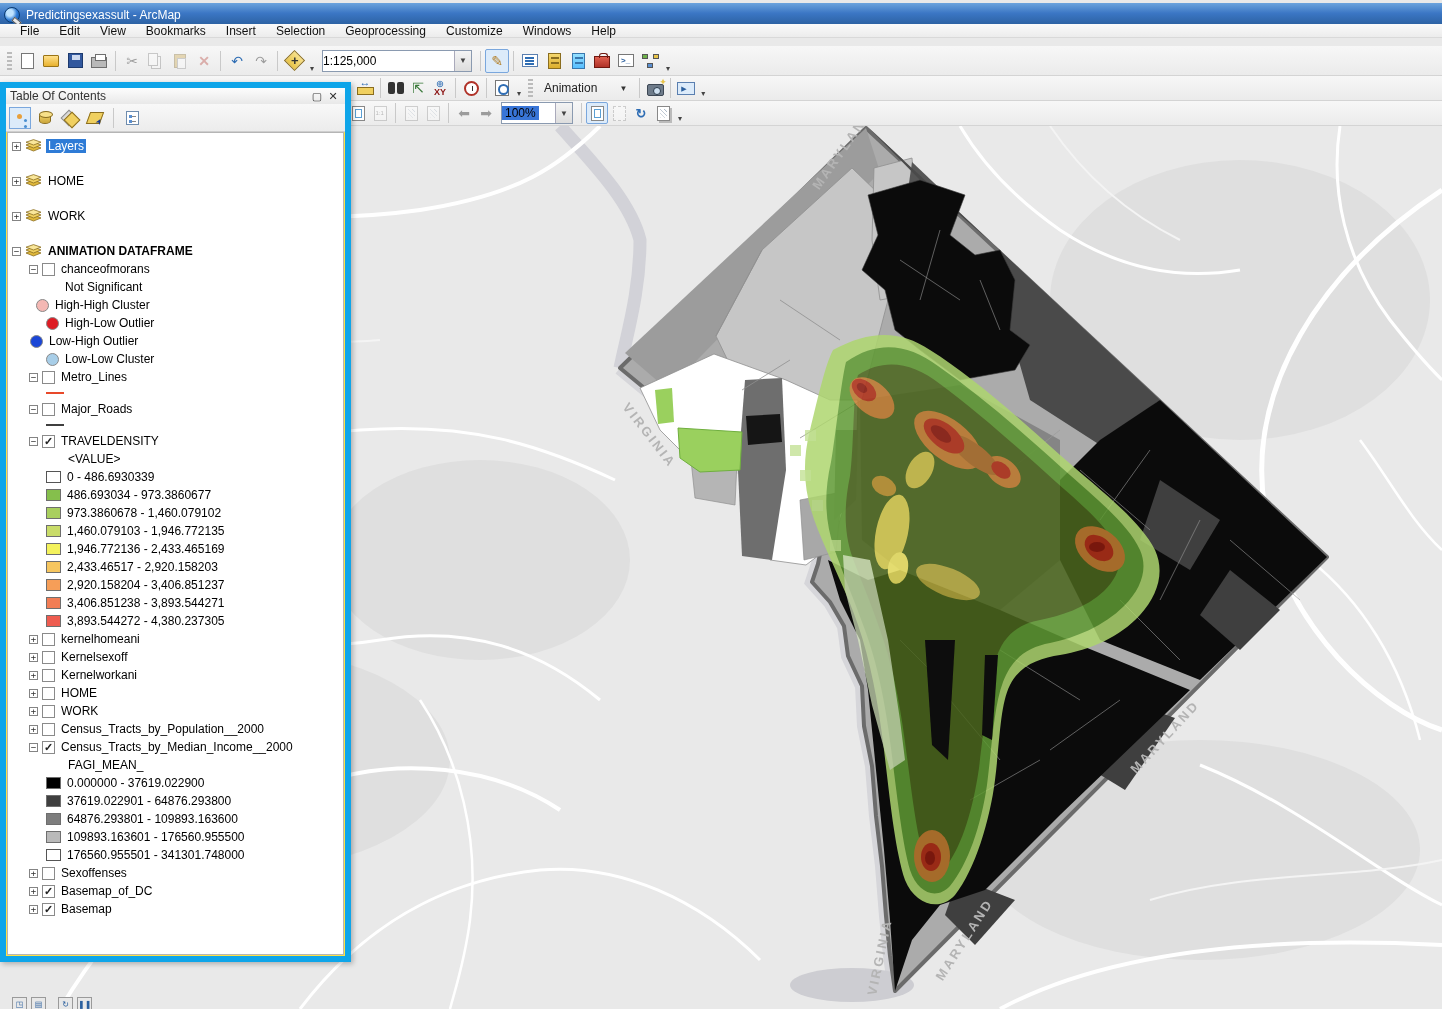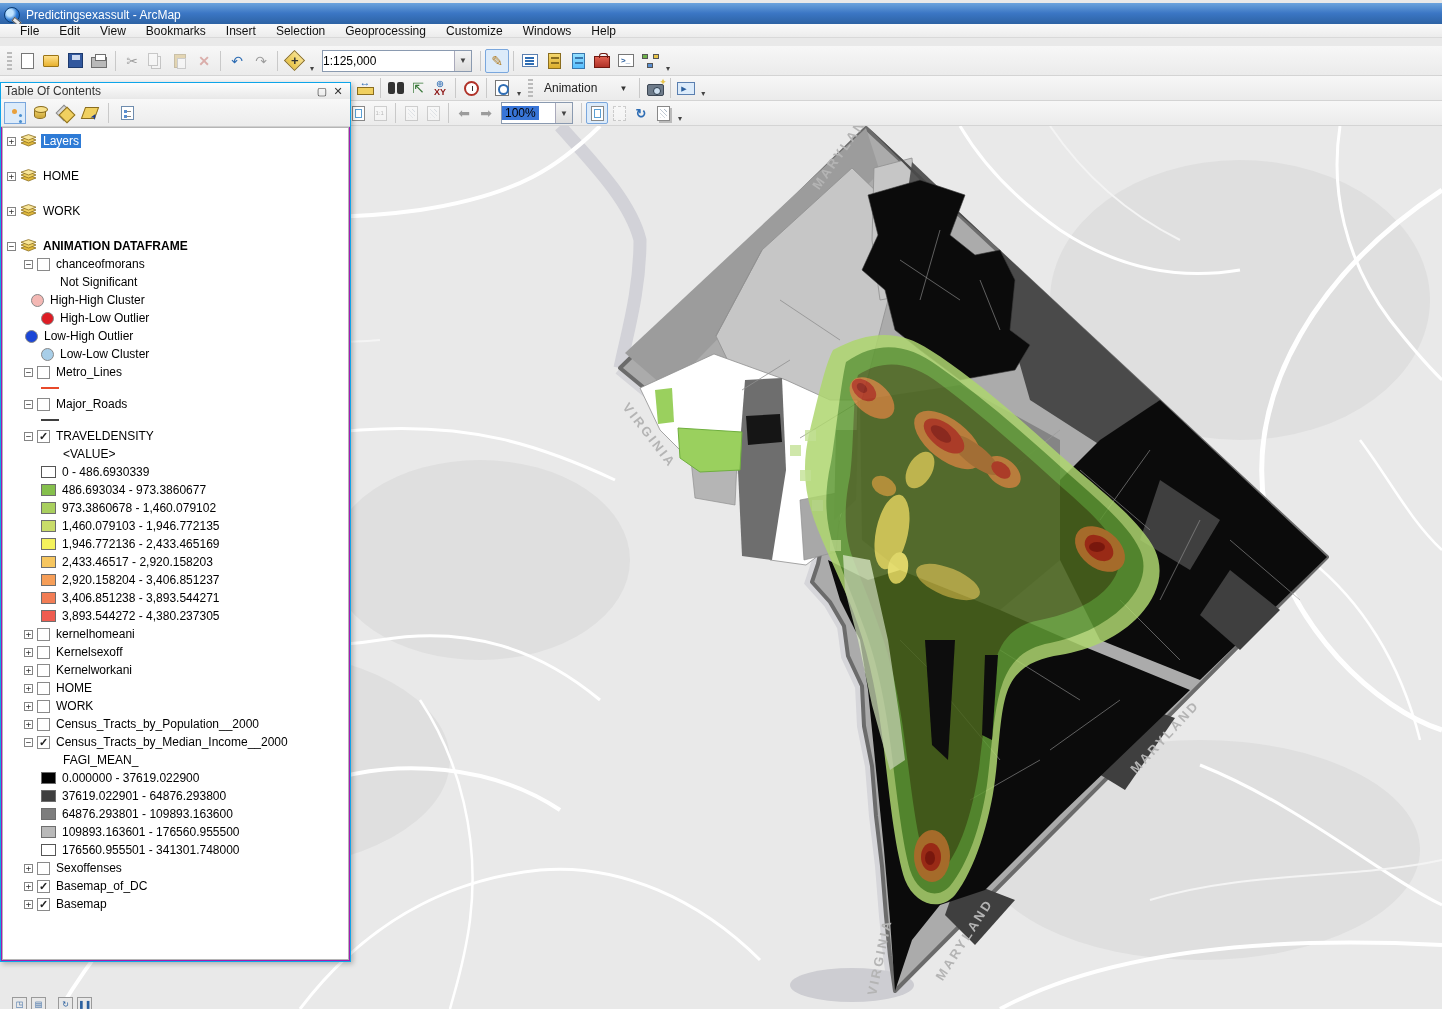"Table Of Contents" #toc { background: #a21caf -> #fde047; border: 1px solid #0ea5e9 -> 6px solid #0ea5e9 }
